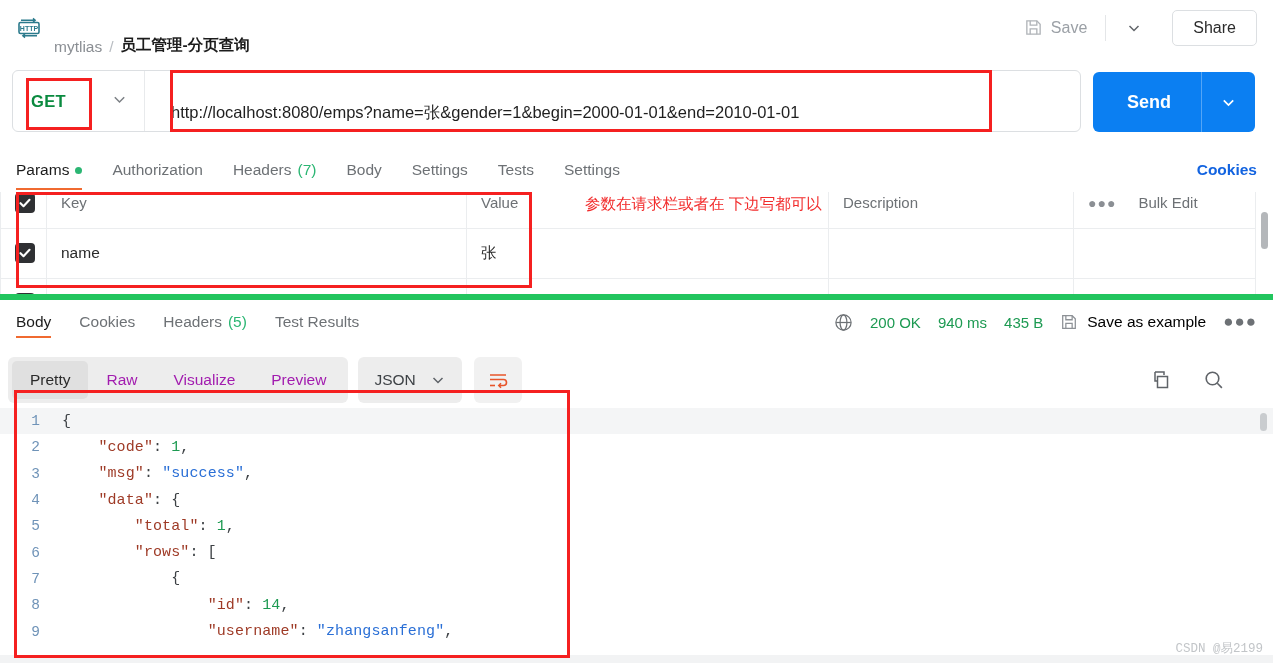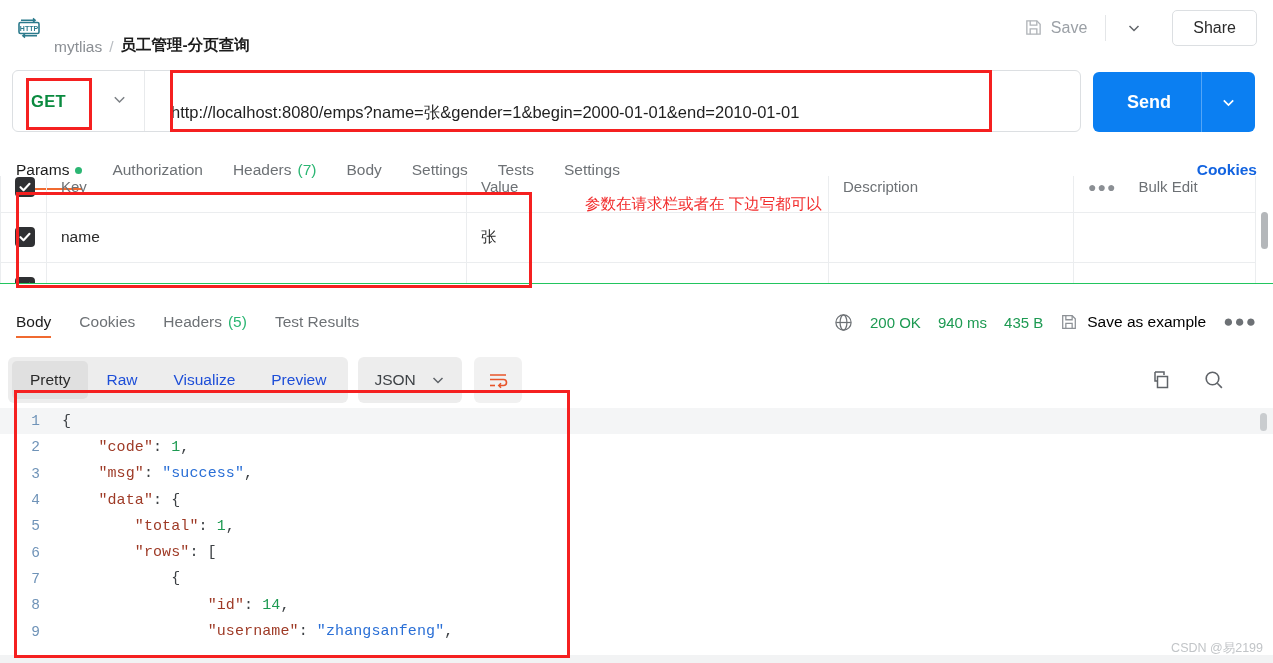"Key" .params-area { border-bottom: 1px solid #22c55e -> 6px solid #22c55e; top: 176px -> 192px }
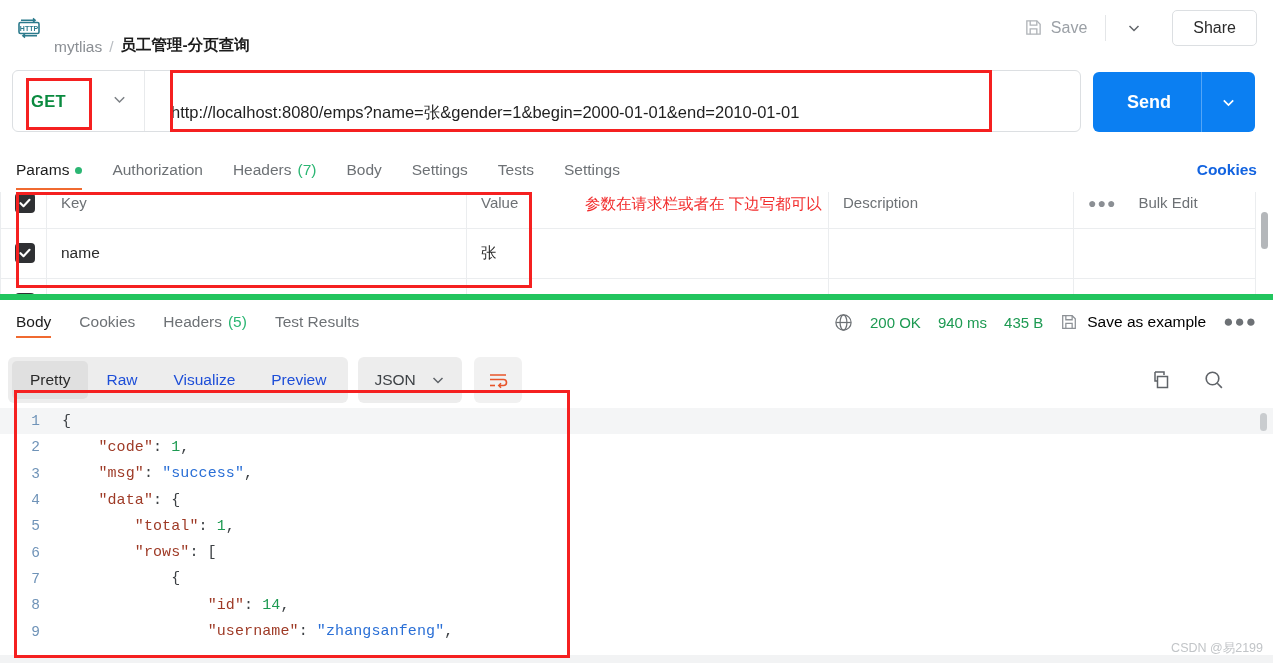"Raw" .seg { color: #1d4ed8 -> #a21caf }
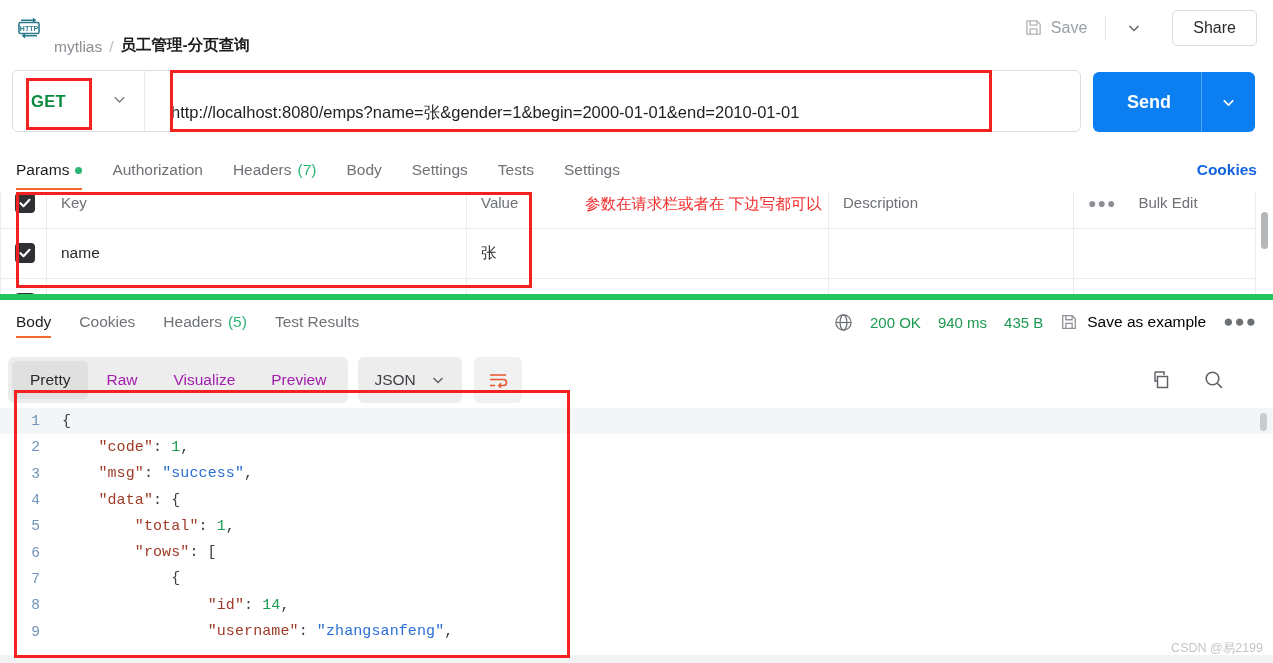"CSDN @易2199" .watermark { font-family: Liberation Sans, sans-serif -> Liberation Mono, monospace }
